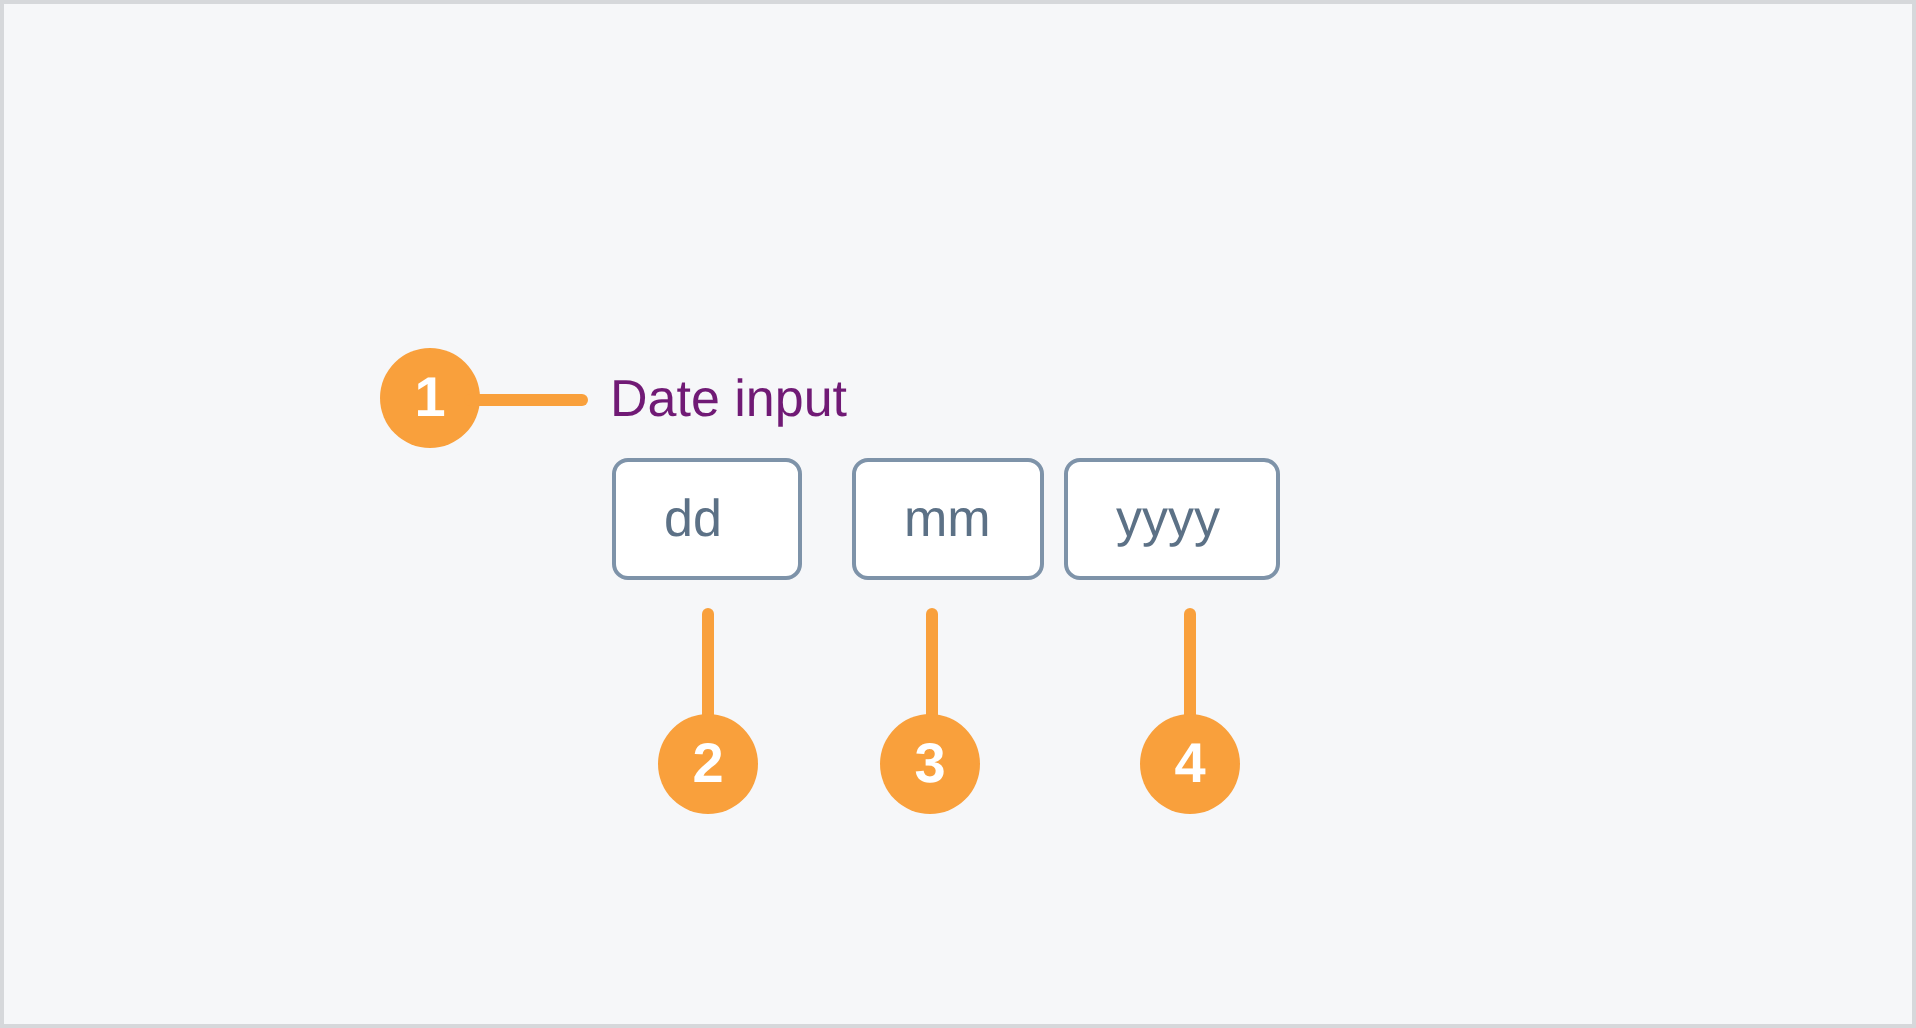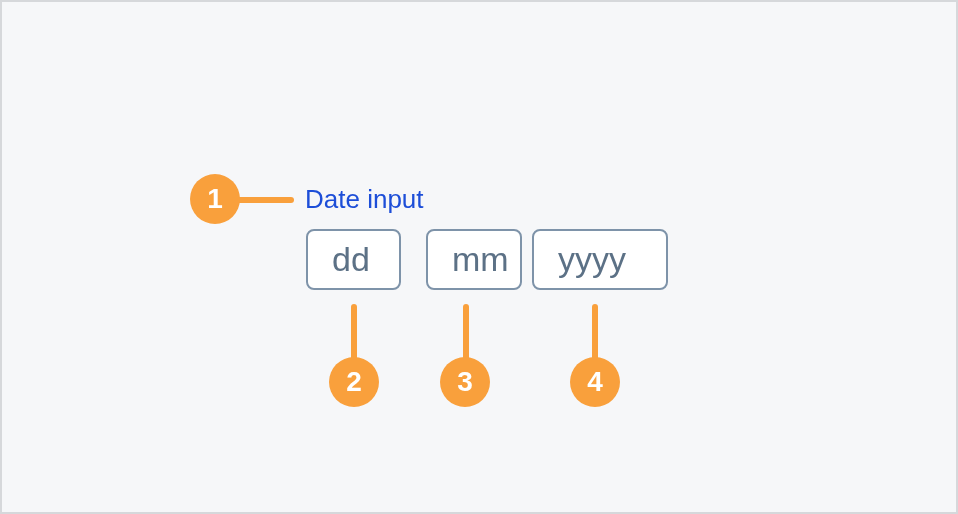"Date input" .component-label { color: #1d4ed8 -> #701a75 }
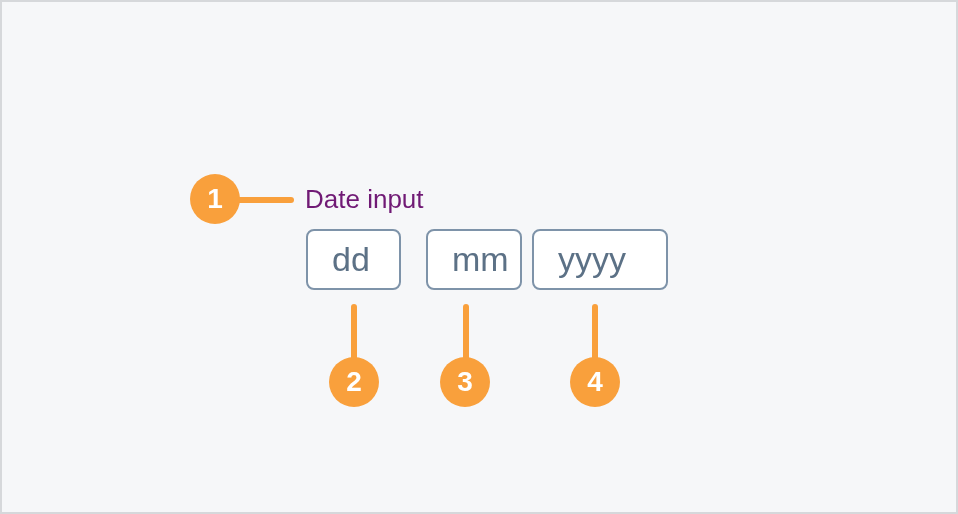"dd" .date-field { font-size: 34px -> 26px }
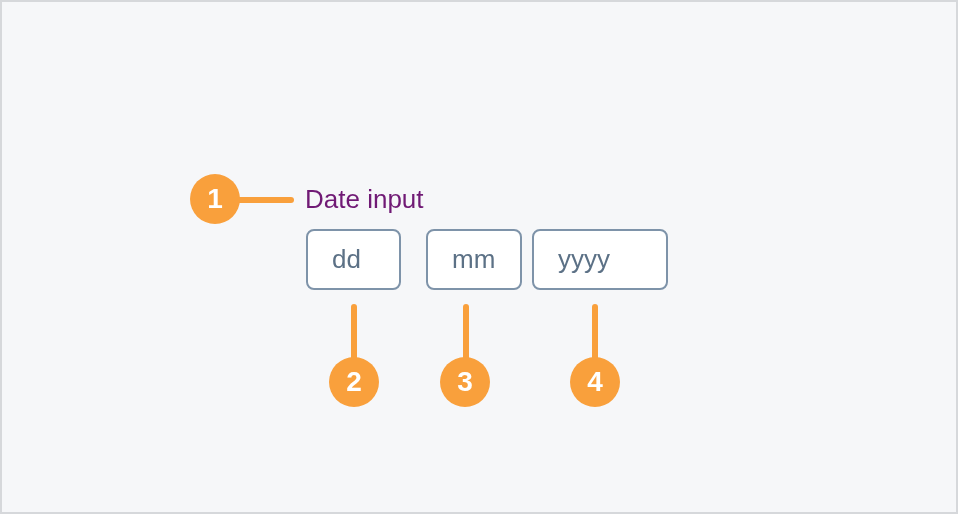"yyyy" #field-year { width: 136px -> 108px }
